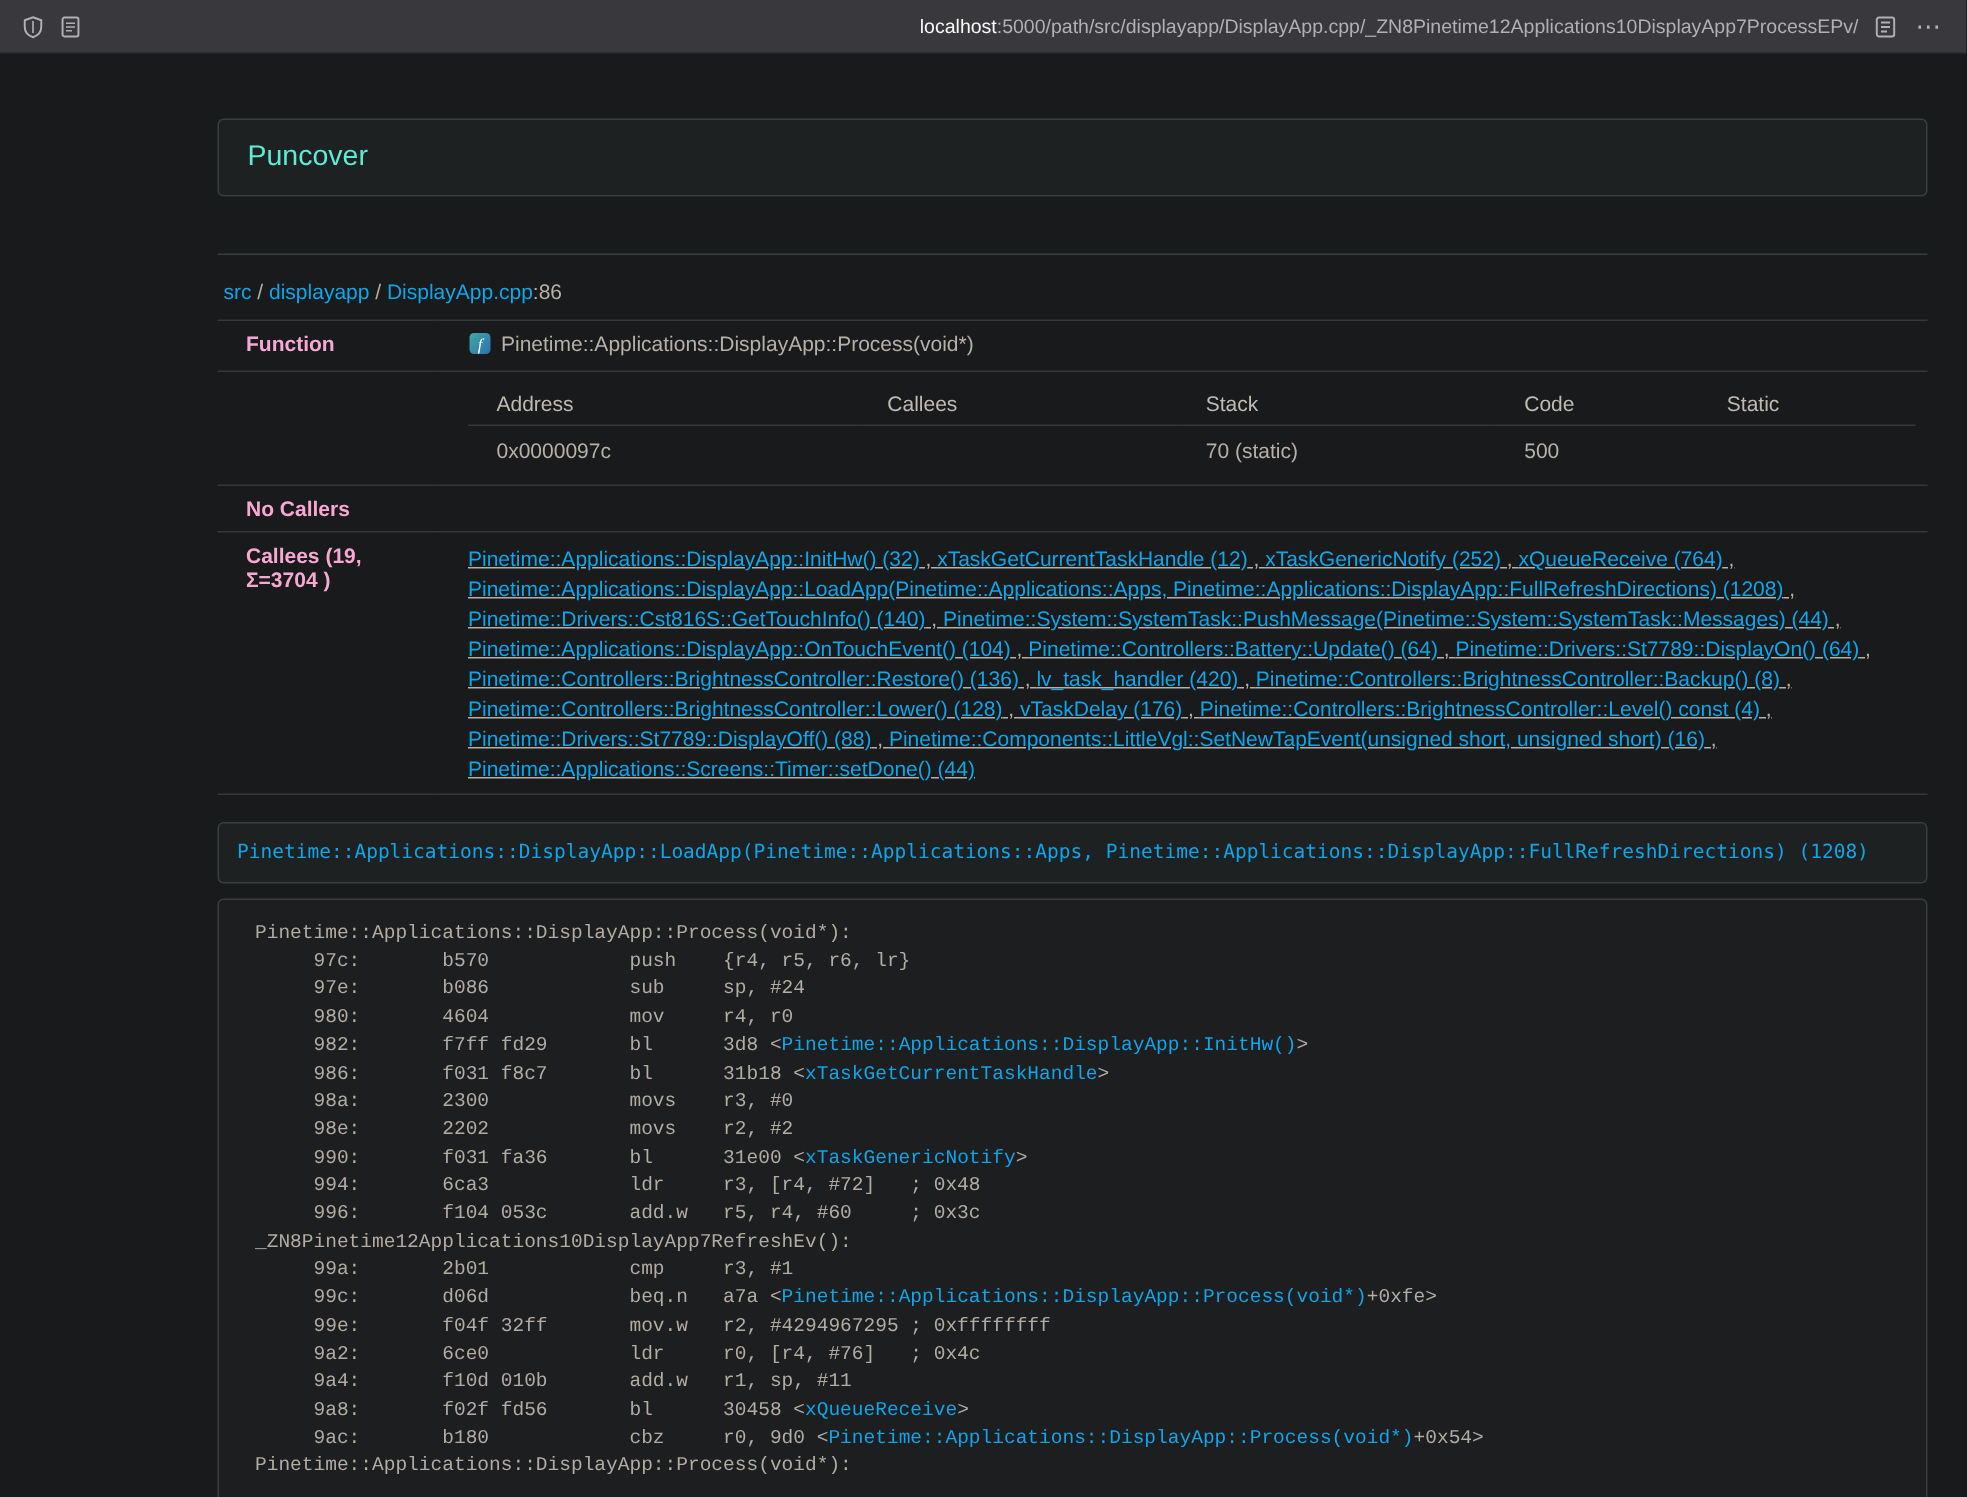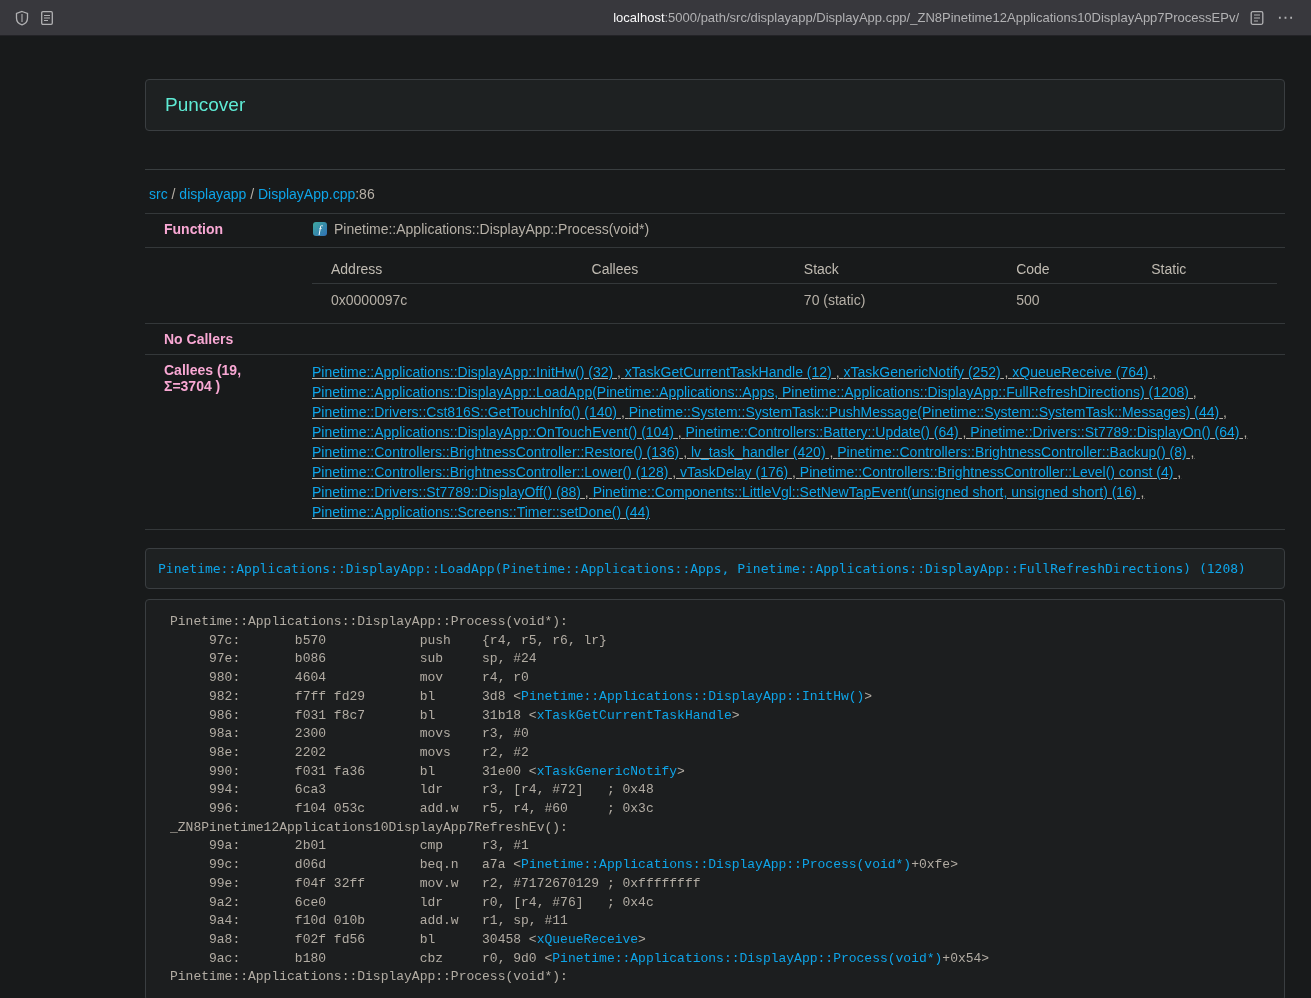"99e: f04f 32ff mov.w r2," span { text: 7172670129 -> 4294967295 }
